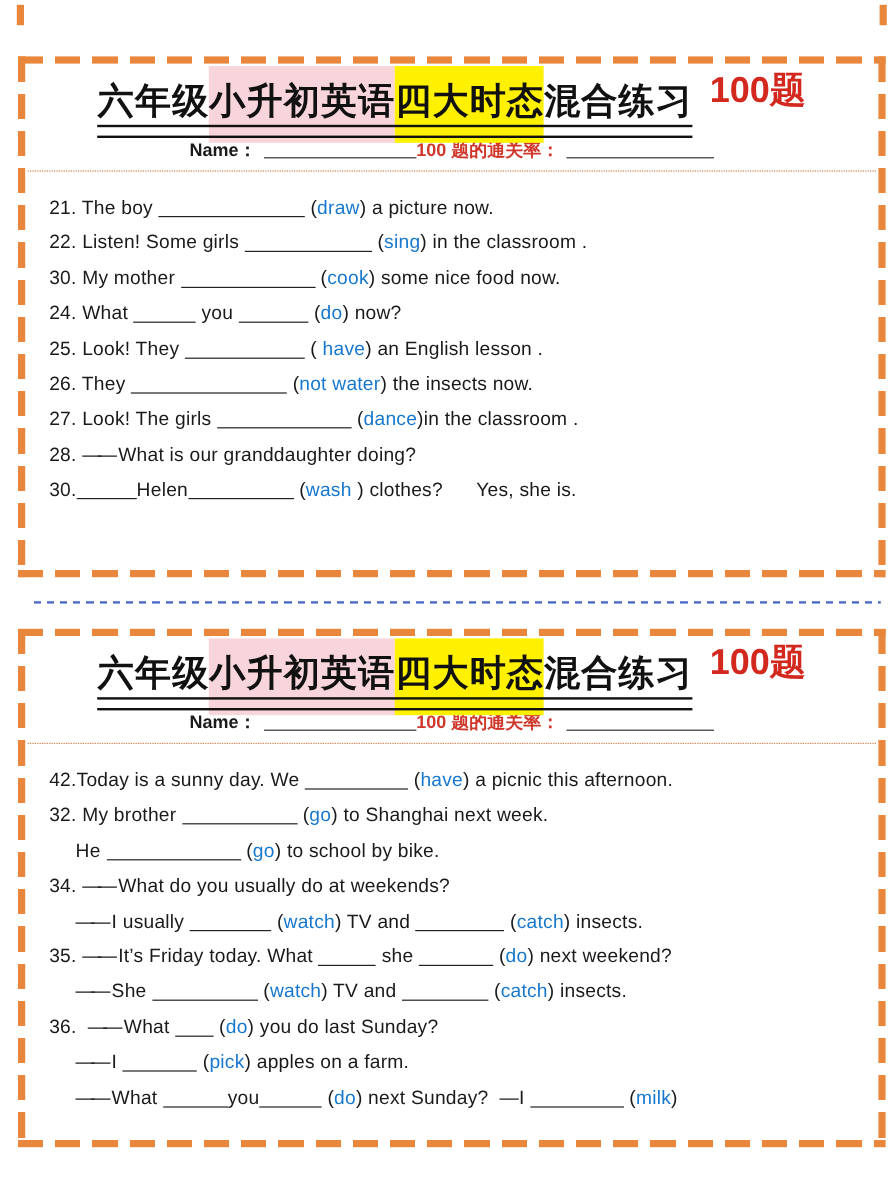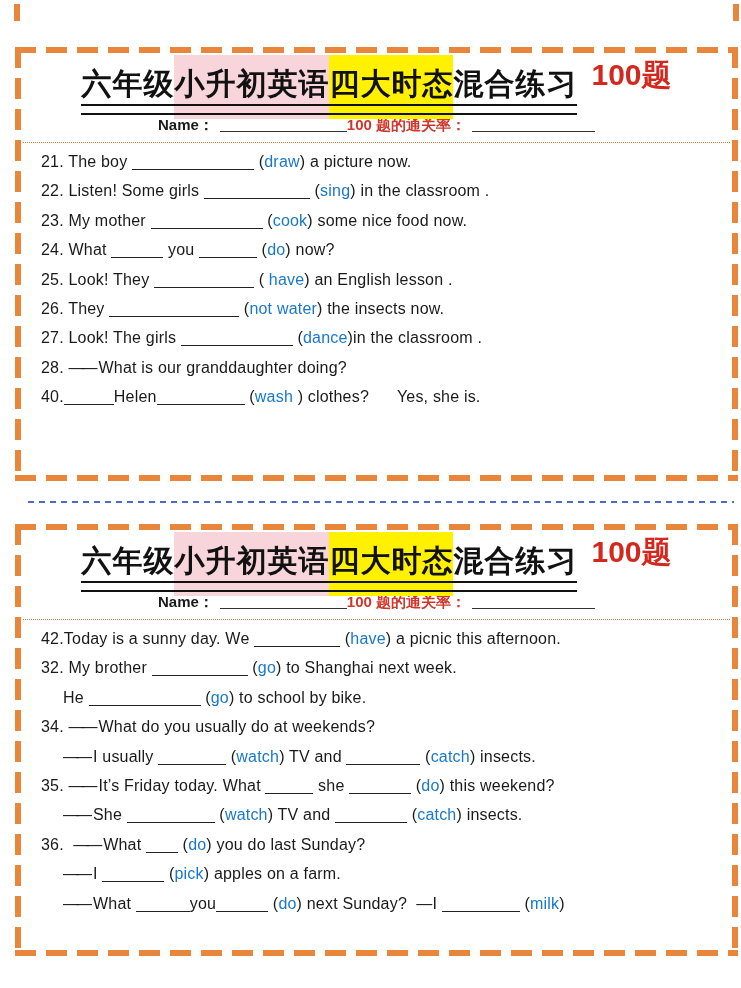"21. The boy (draw) a" .questions { margin: 4px 0 0 26px -> 16px 0 0 26px }
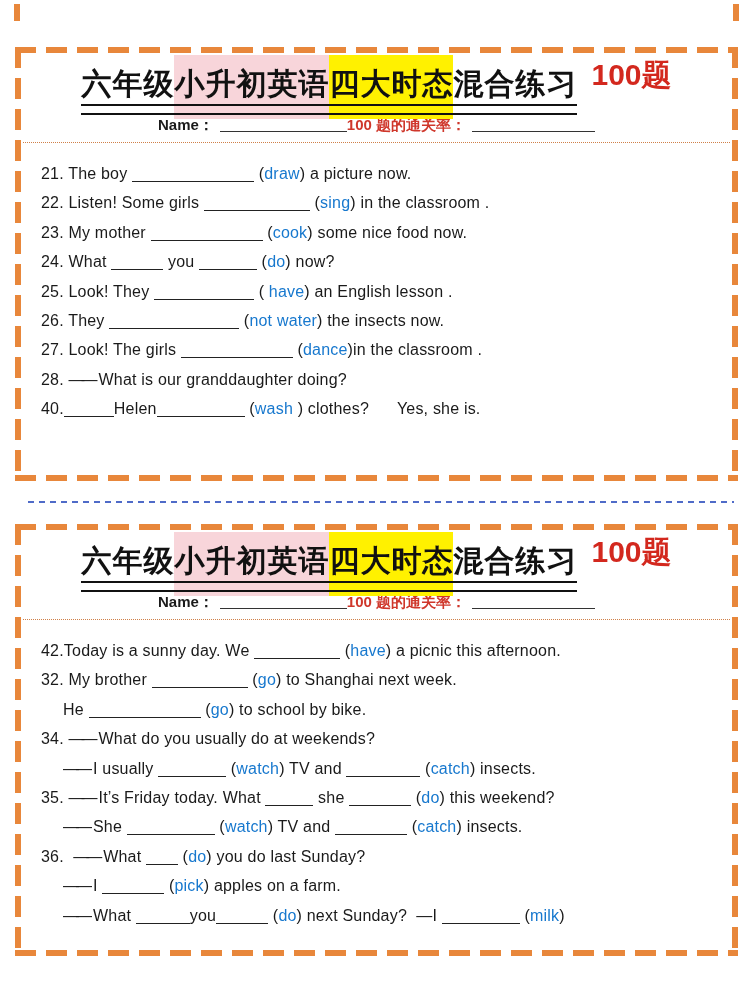"23. My mother" span.txt { text: 23 -> 30 }
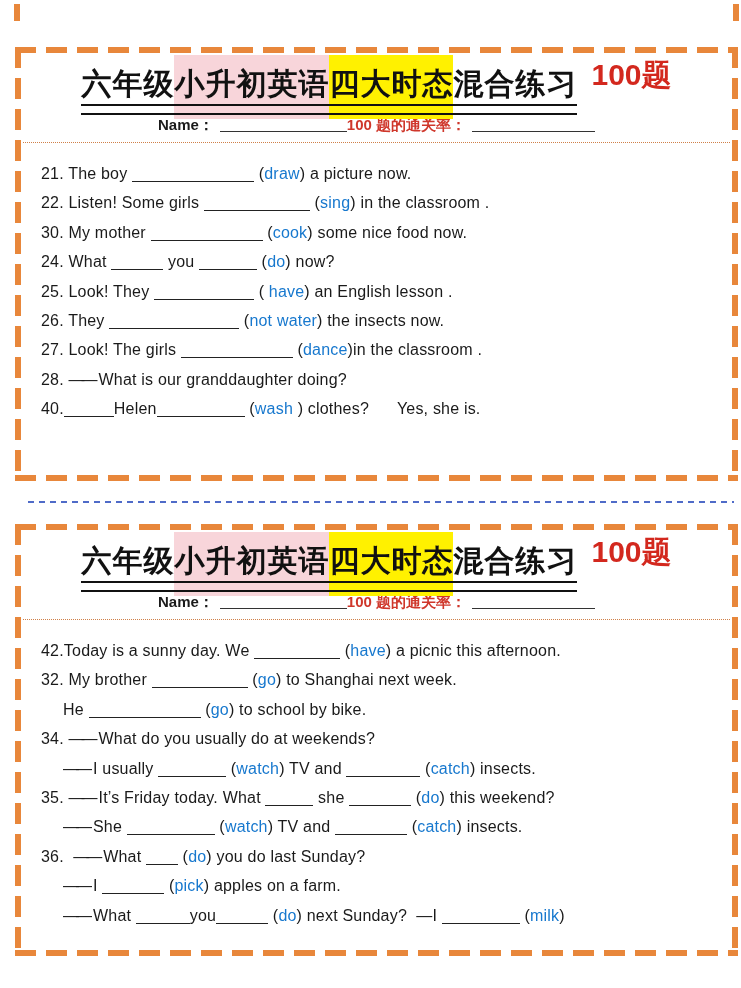"40." span.txt { text: 40 -> 30 }
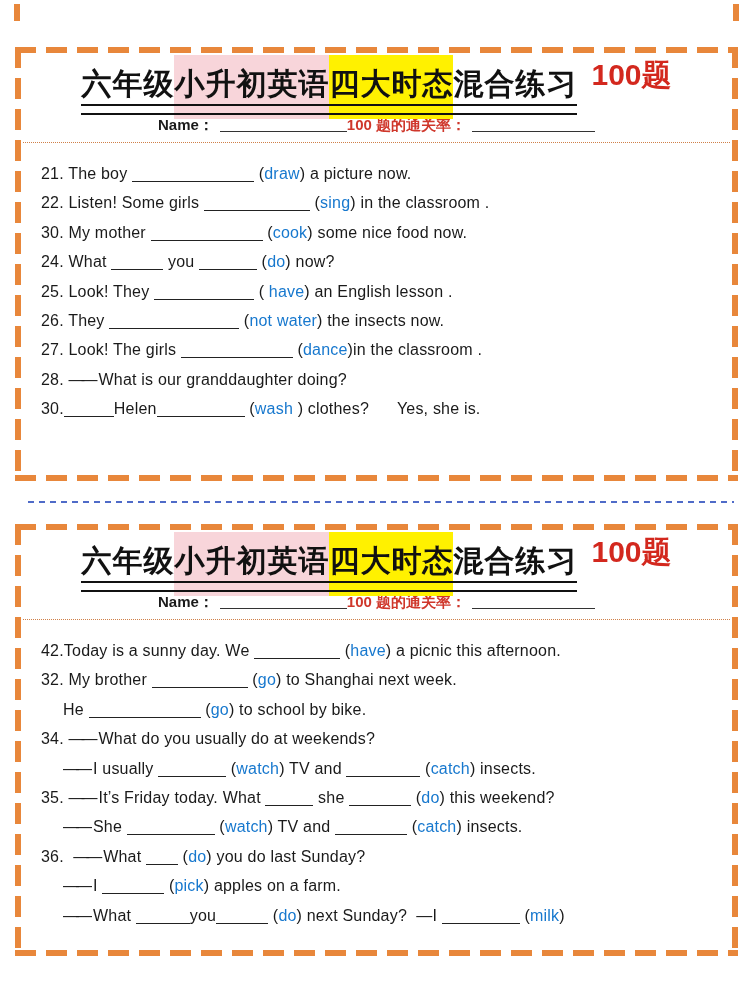") this weekend?" span.txt { text: this -> next }
